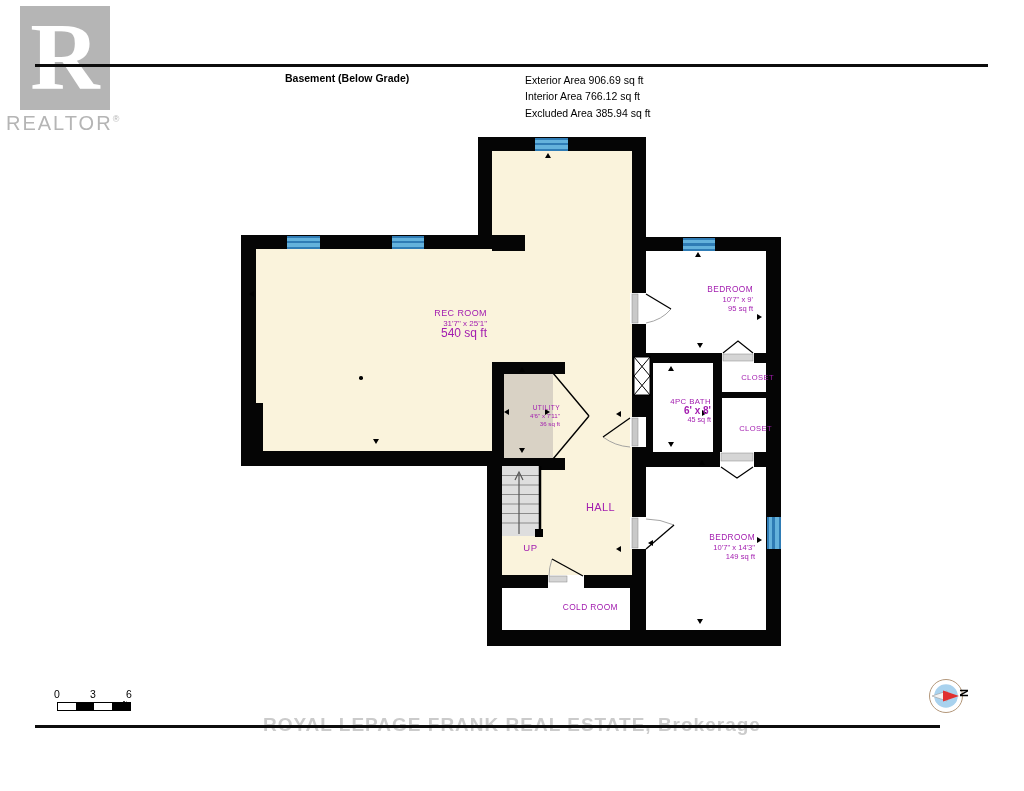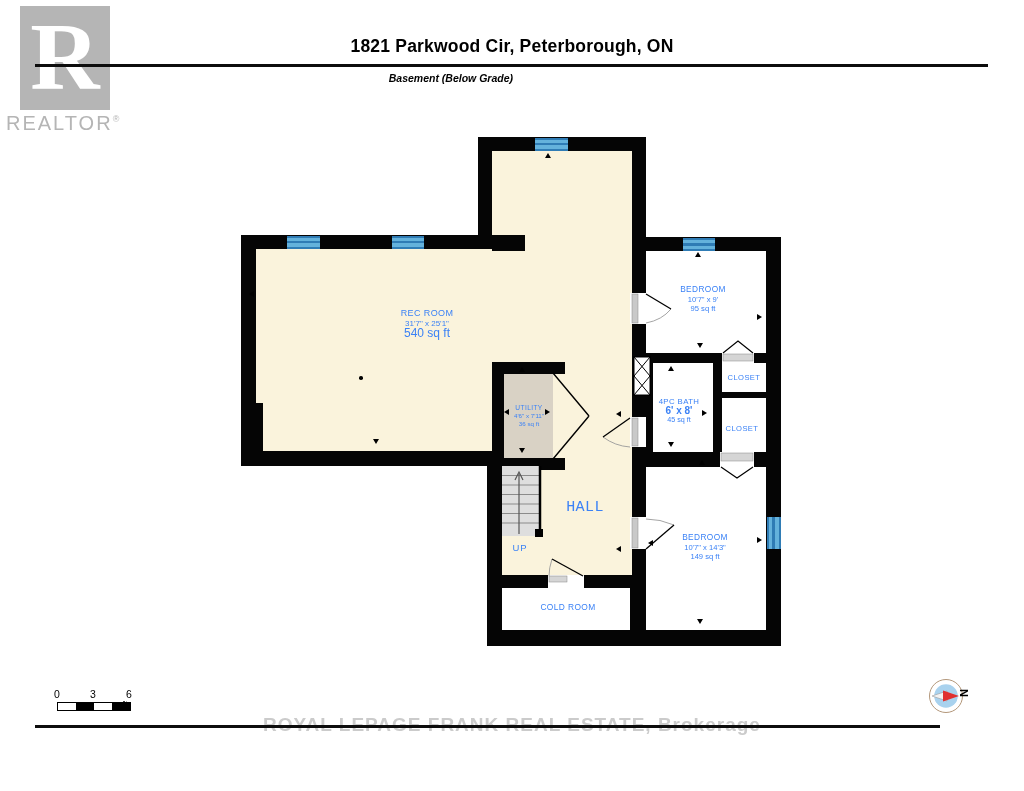"1821 Parkwood Cir, Peterborough, ON" div { html: <div>1821 Parkwood Cir, Peterborough, ON</div> -> none }
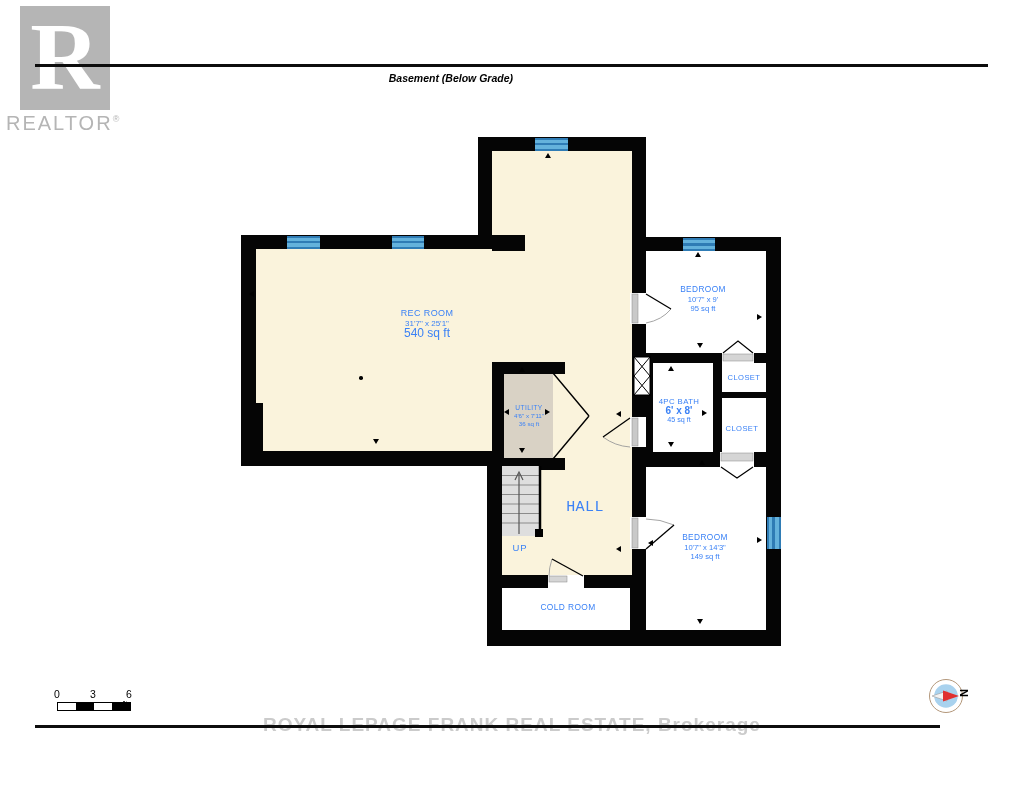"Basement (Below Grade)" #floor-label { font-style: italic -> none; text-align: right -> none }
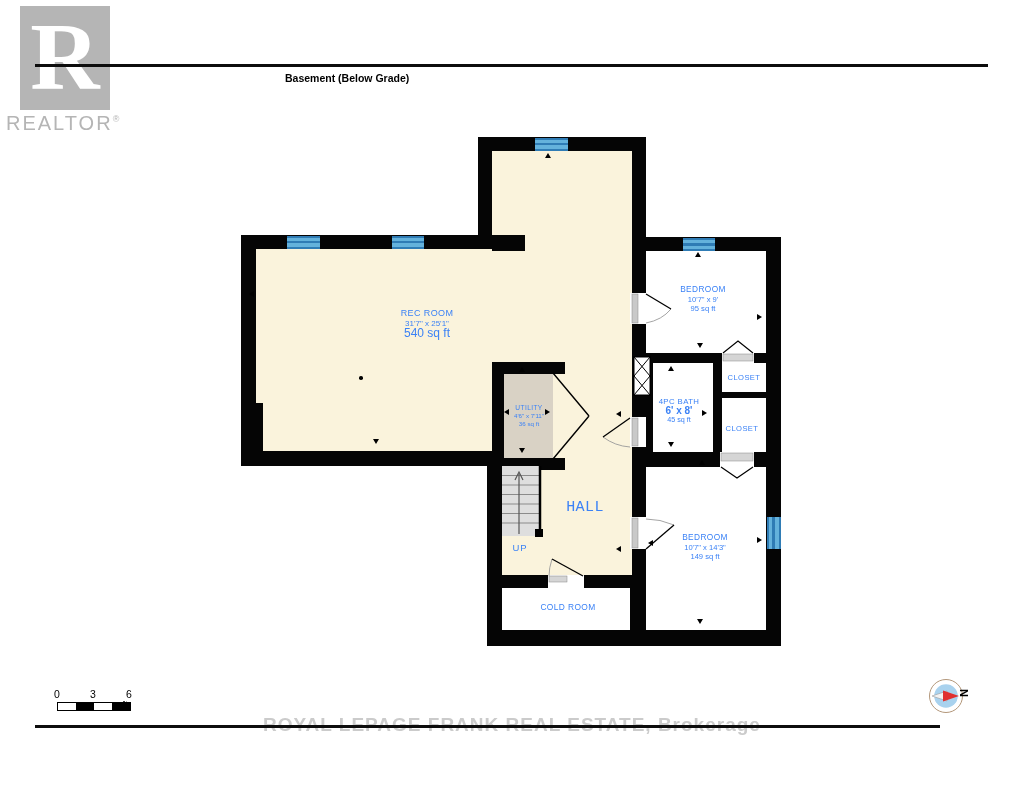"Exterior Area 906.69 sq ft" div.abs { html: none -> <div> <div>Exterior Area 906.69 sq ft</div> <div>Interior Area 766.12 sq ft</div> <div>Excluded Area 385.94 sq ft</div> </div> }
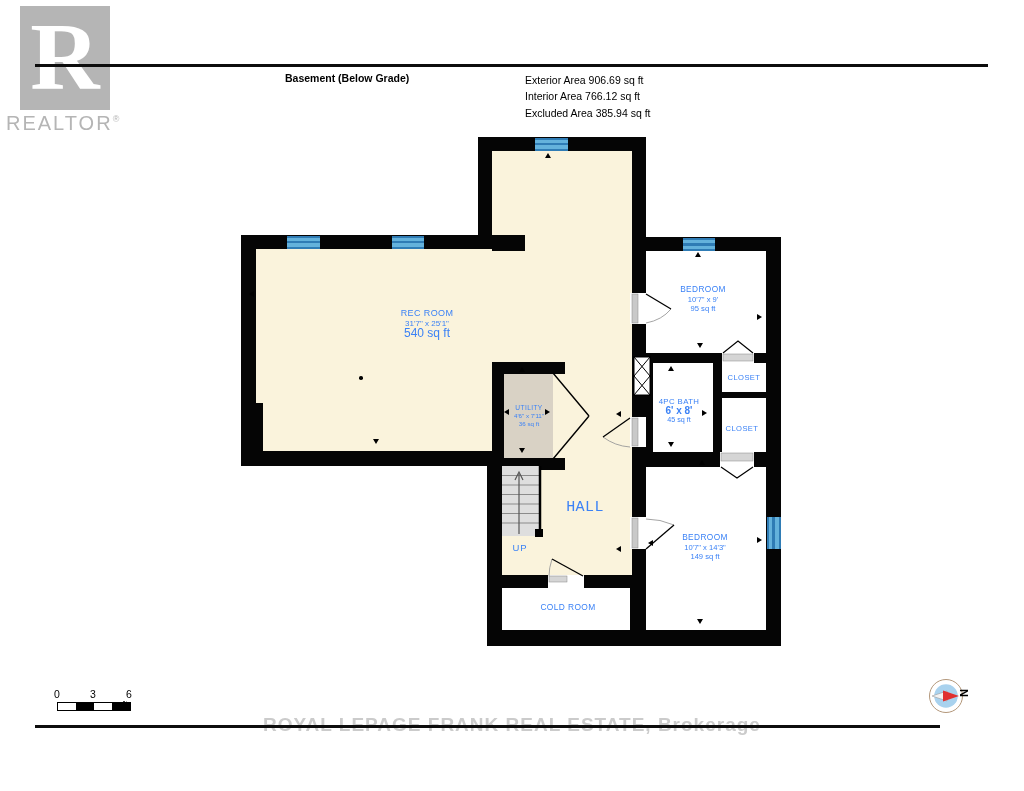"BEDROOM" .room-label { color: #3b82f6 -> #a21caf; text-align: center -> right }
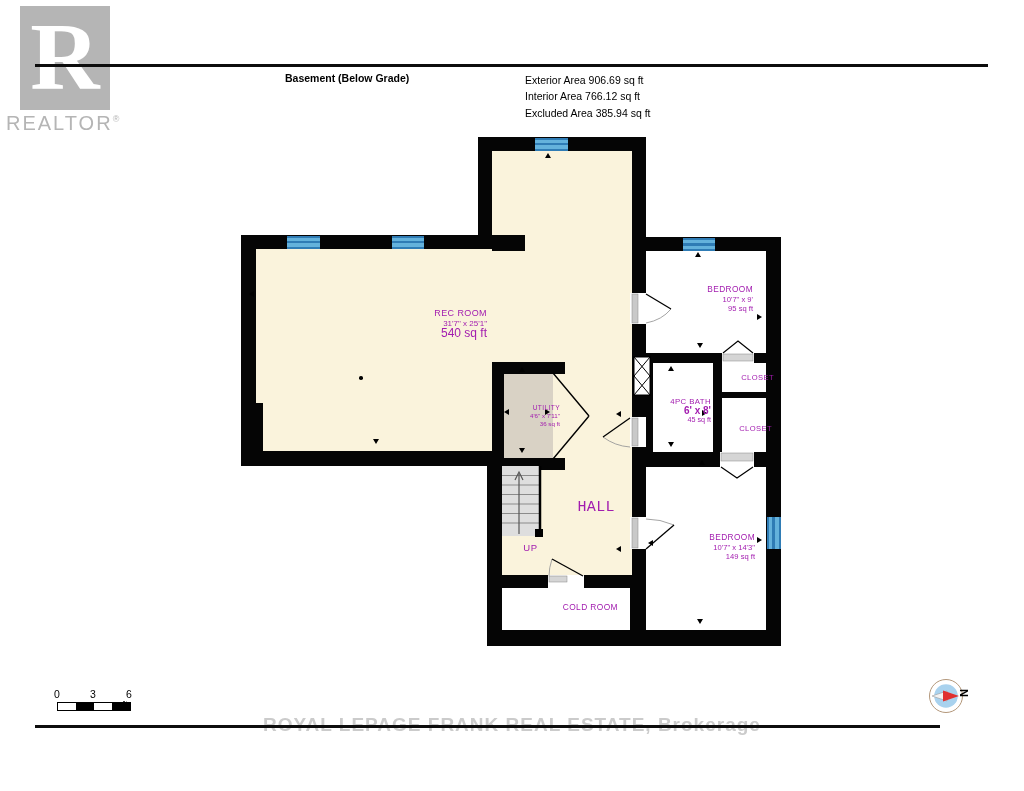"HALL" div.rn { font-family: Liberation Mono, monospace -> none; font-size: 15px -> 11px }
